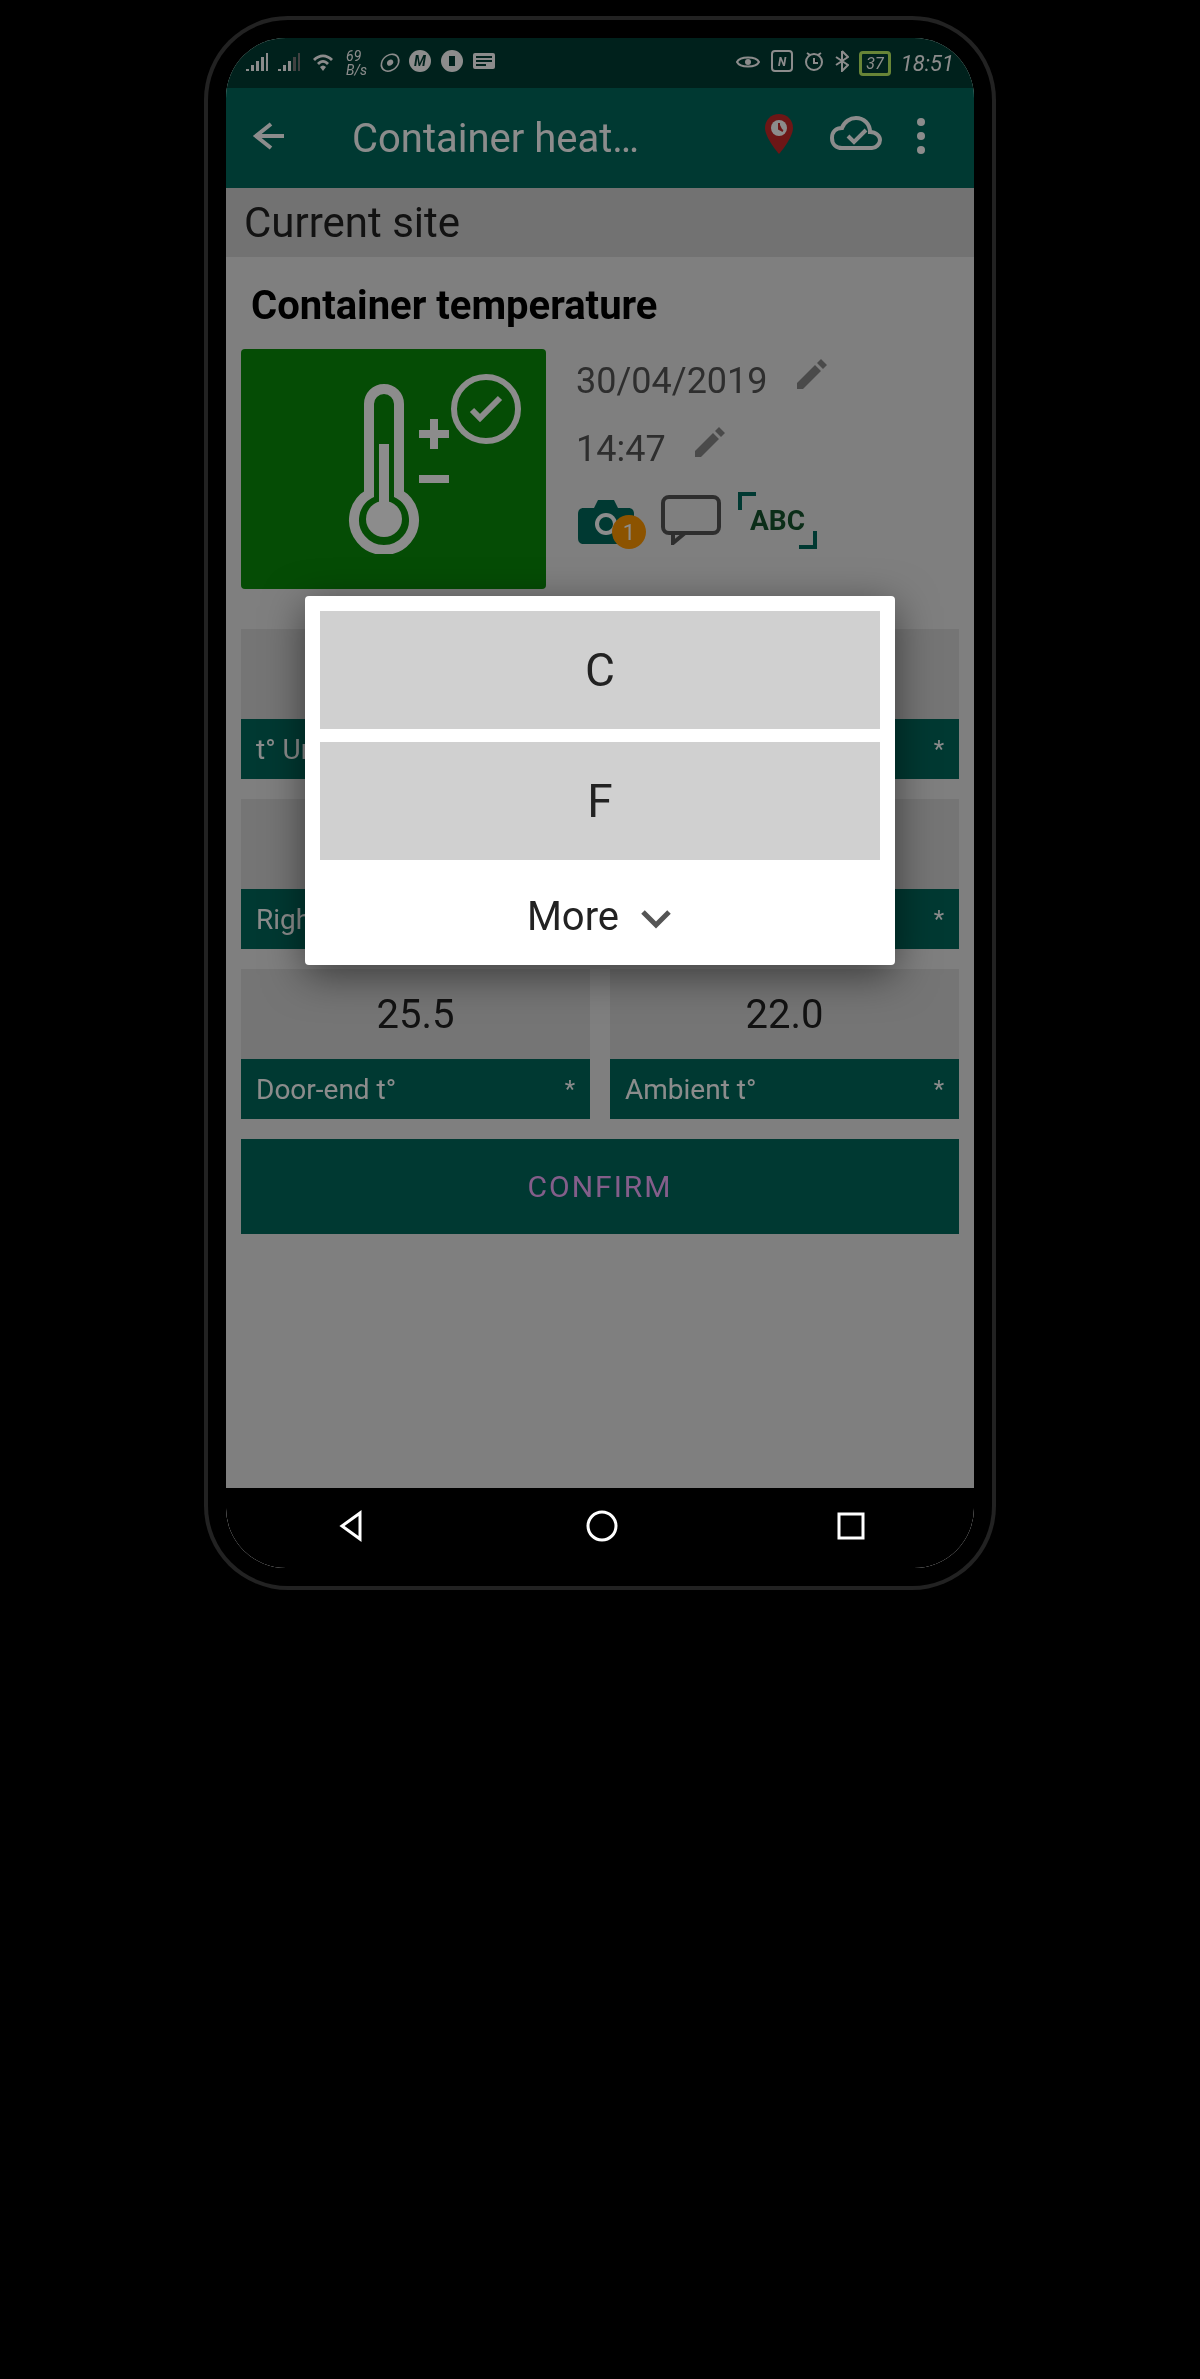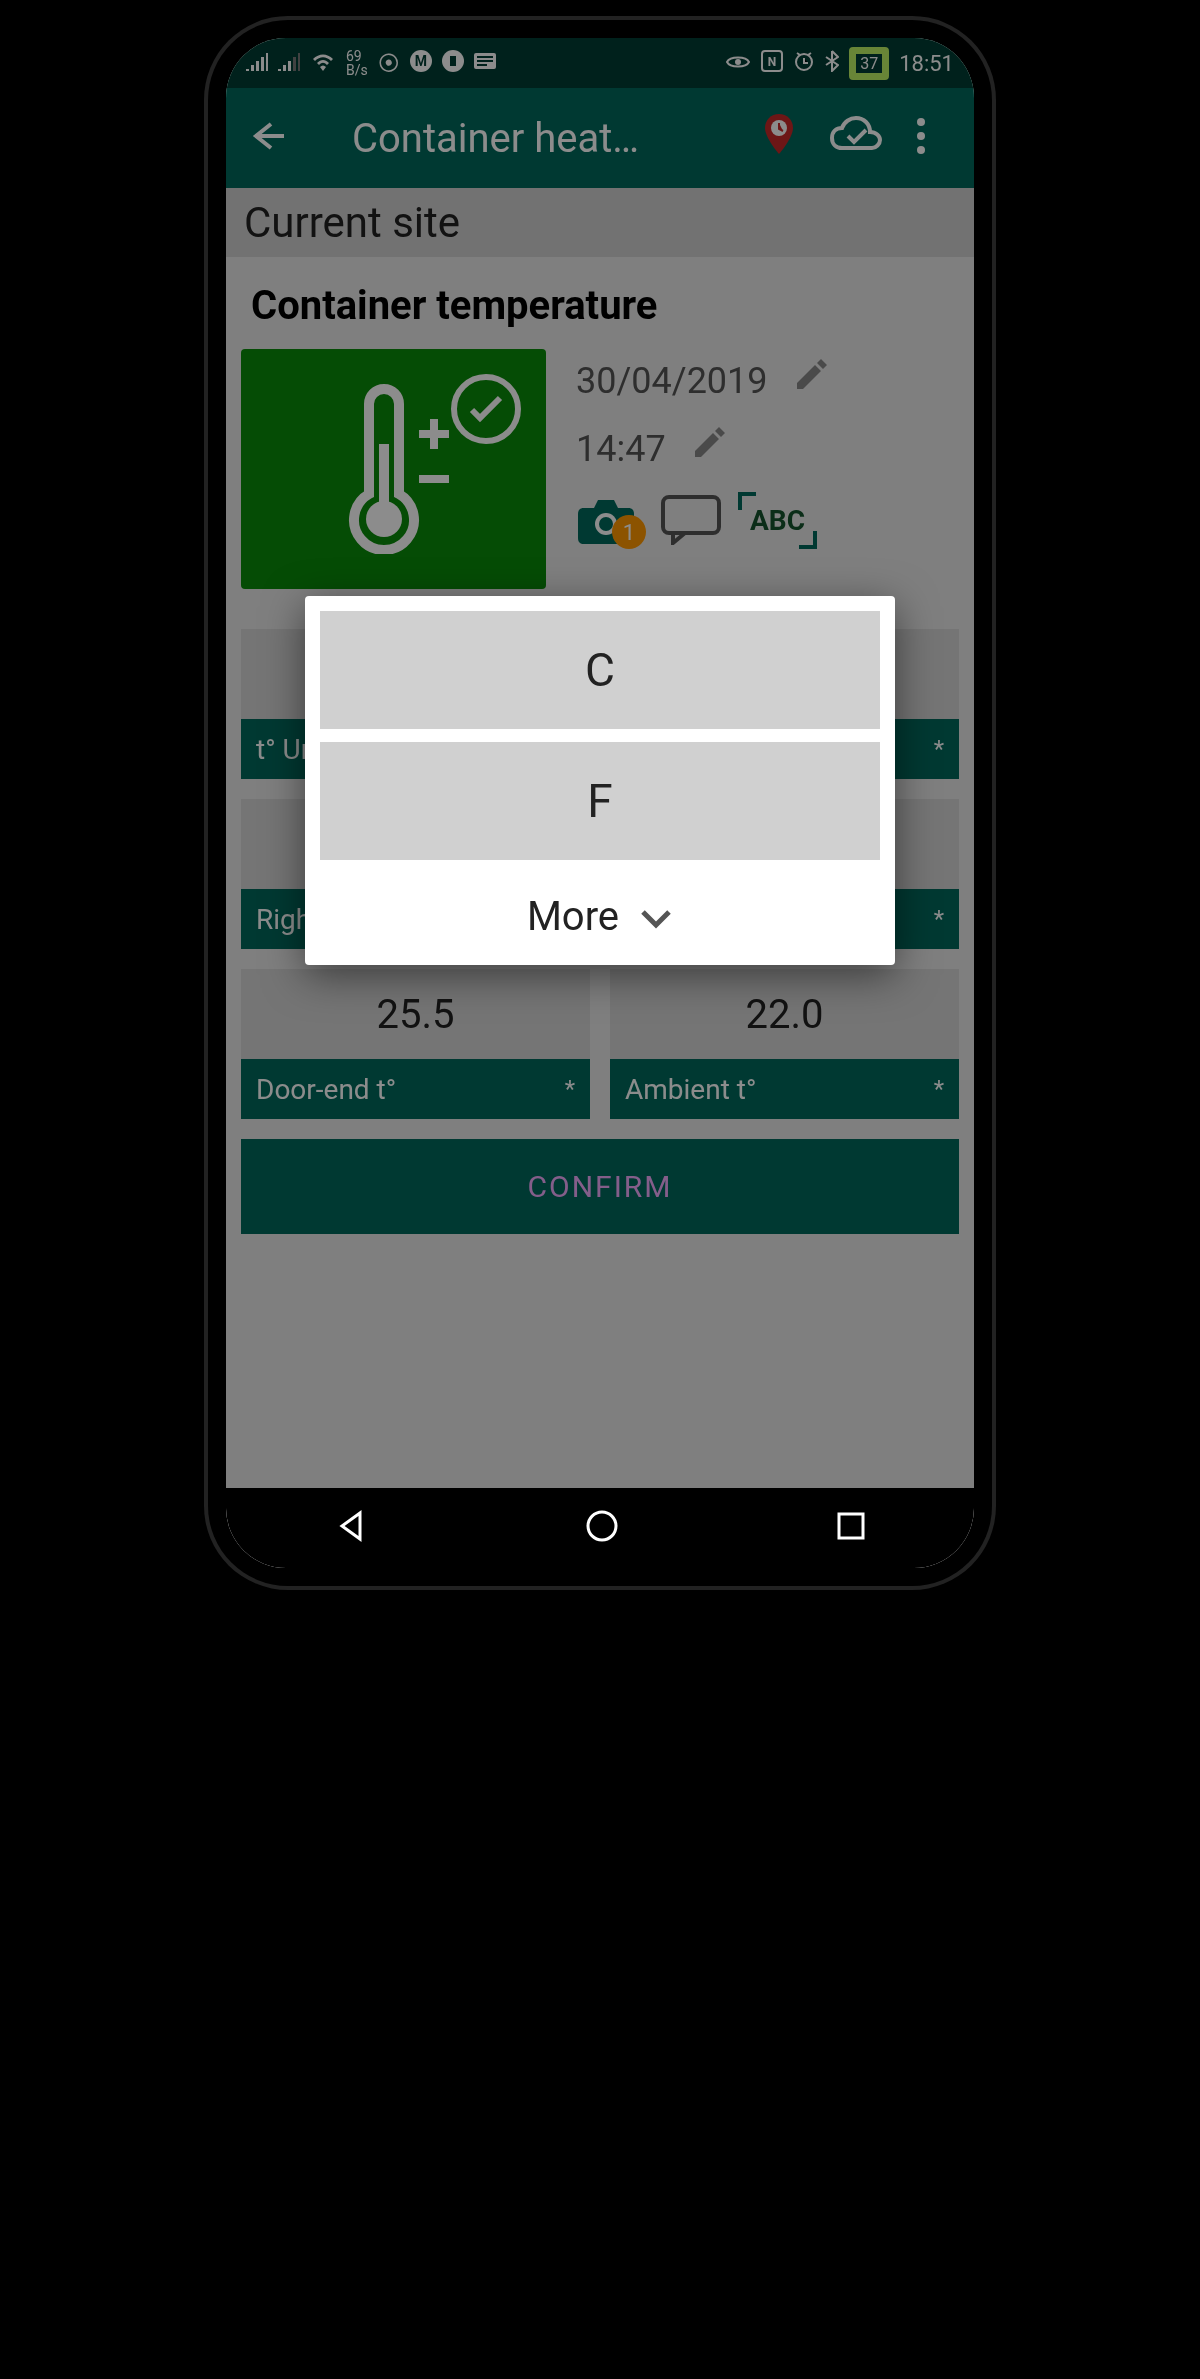"69" .statusbar { font-style: none -> italic }
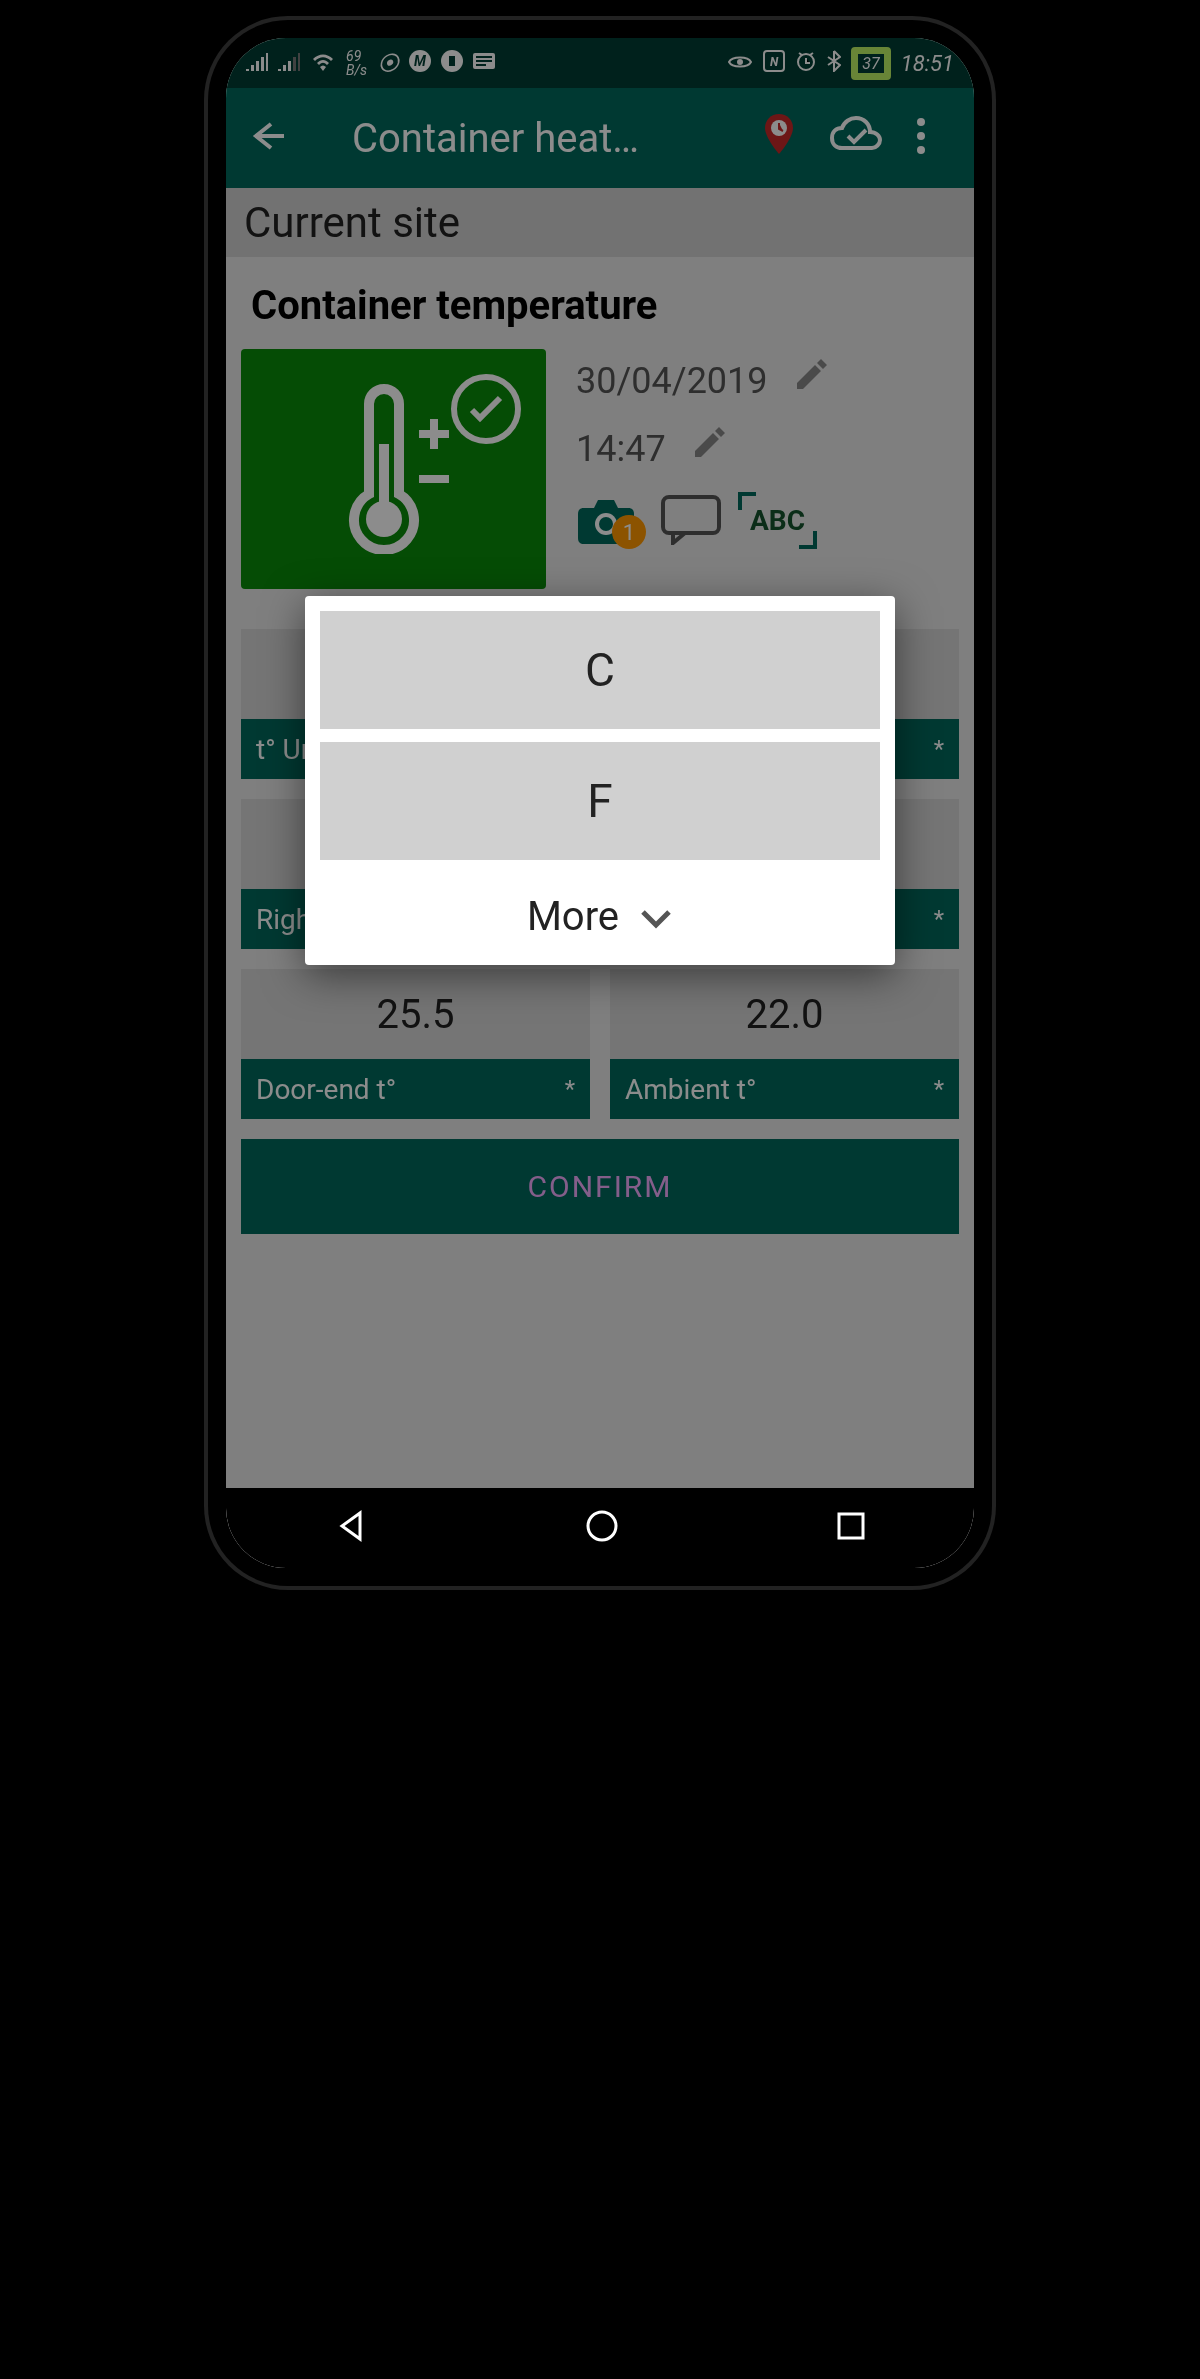"37" .batt { border: 7px solid #bef264 -> 3px solid #bef264 }
